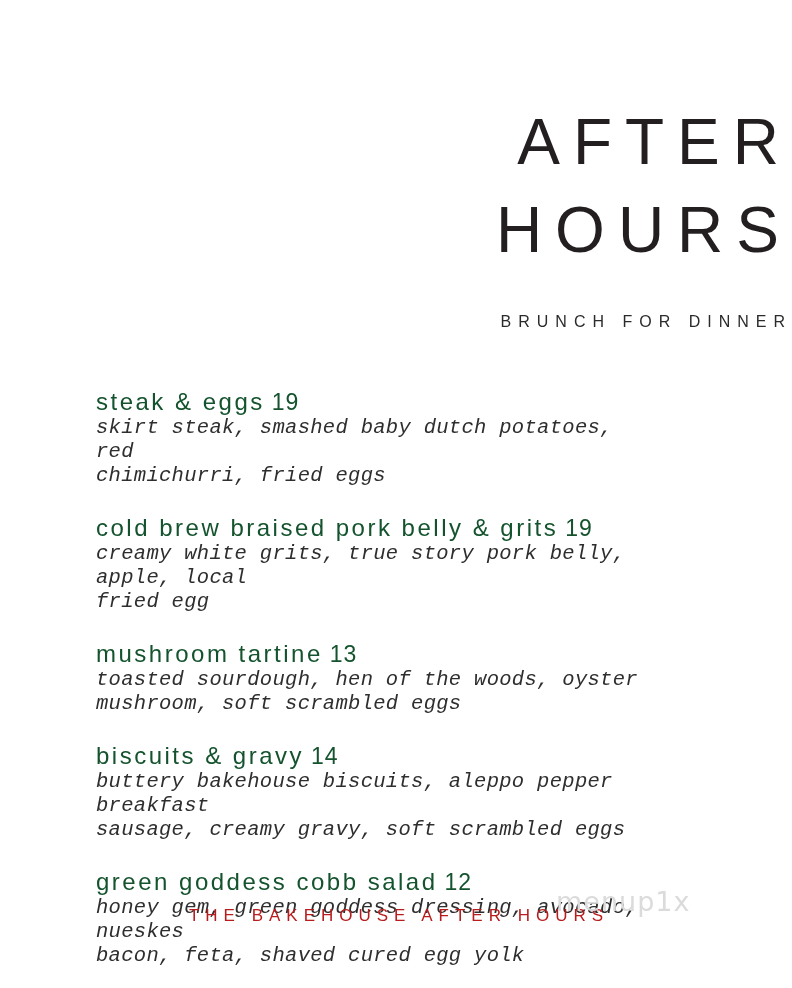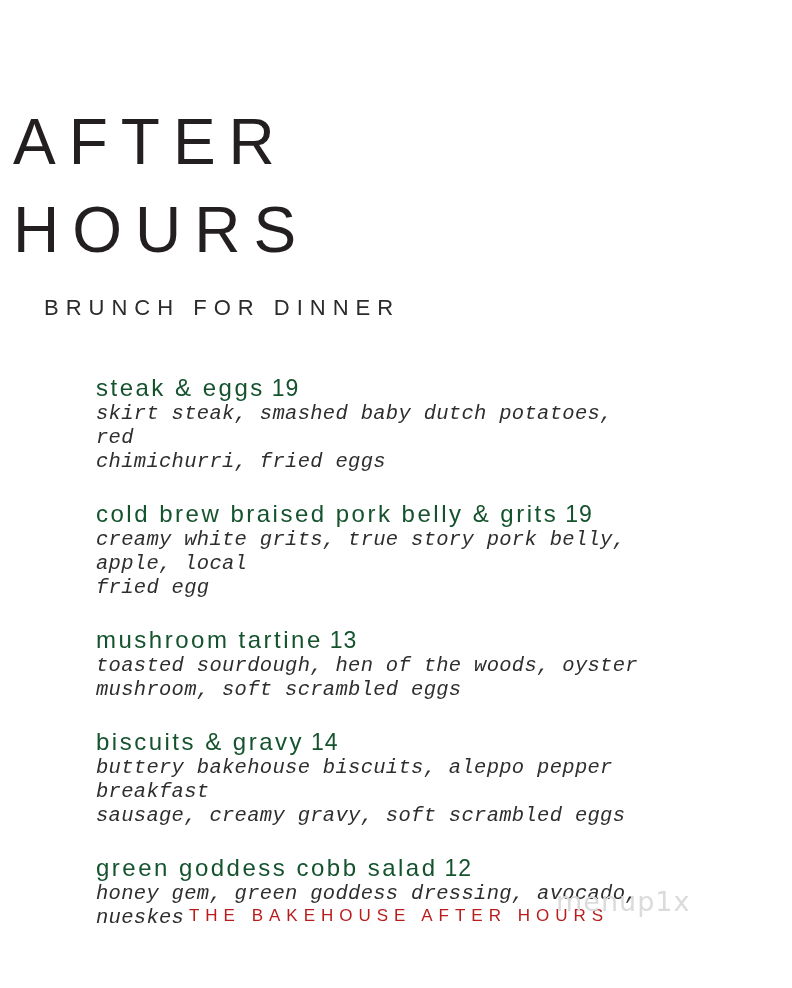"AFTER" .header { text-align: left -> right }
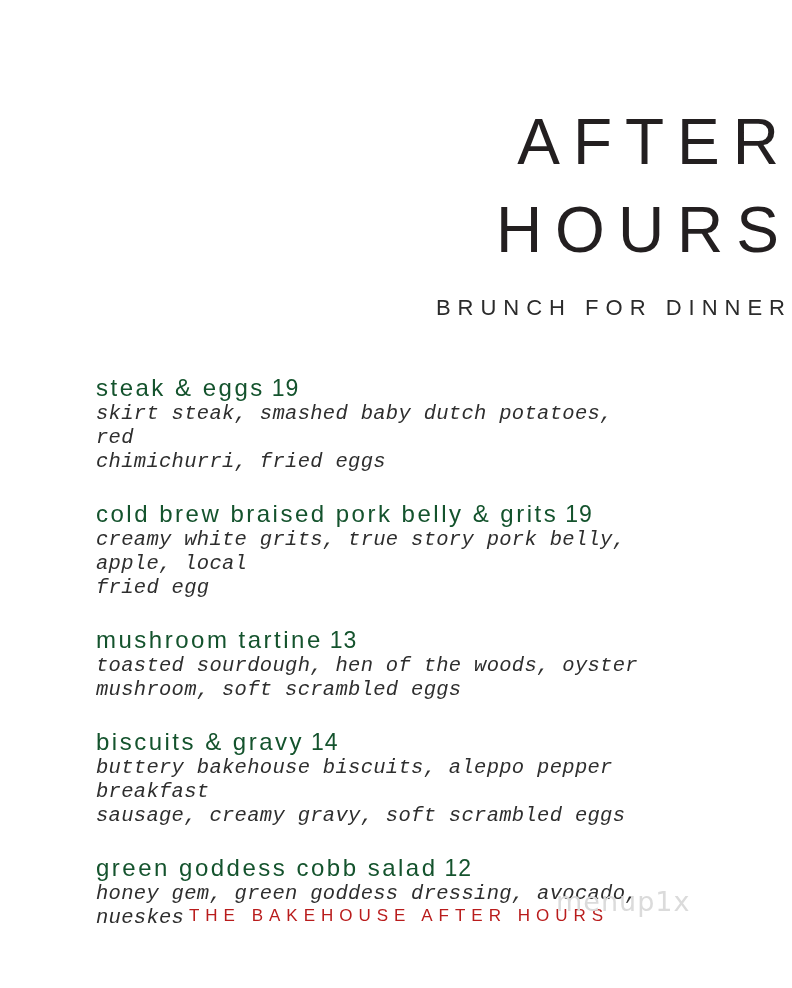"BRUNCH FOR DINNER" .subtitle { font-size: 22px -> 16px; margin-top: 32px -> 46px }
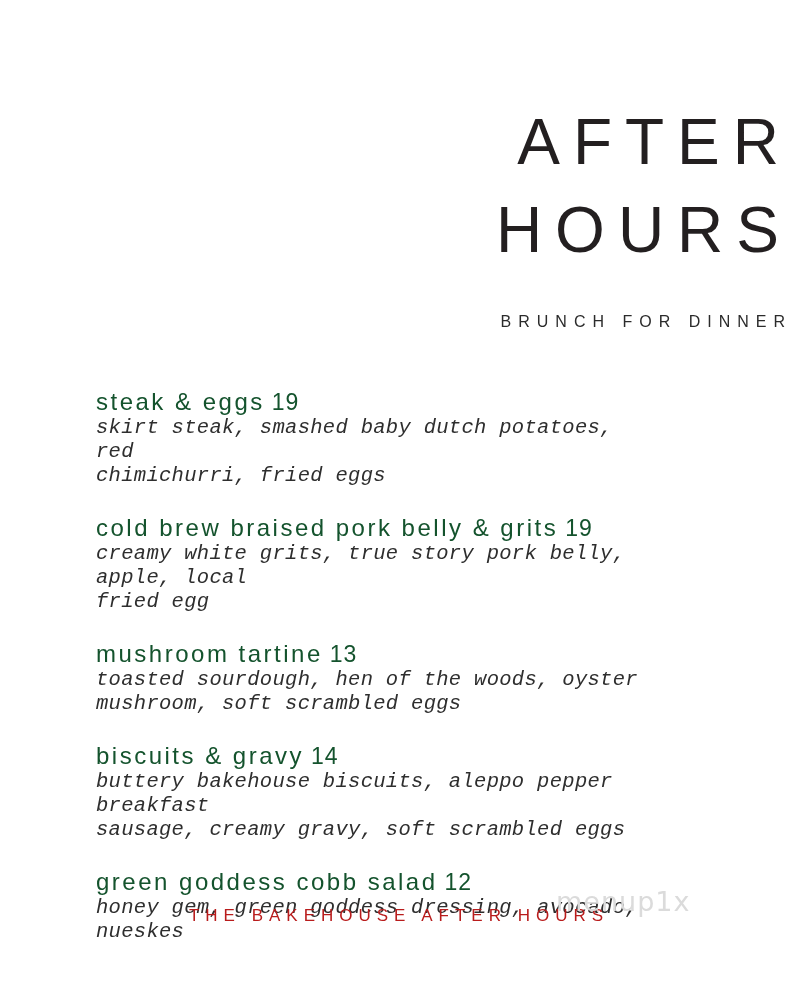"bacon, feta, shaved cured egg" div.desc-line { html: none -> <div>bacon, feta, shaved cured egg yolk</div> }
